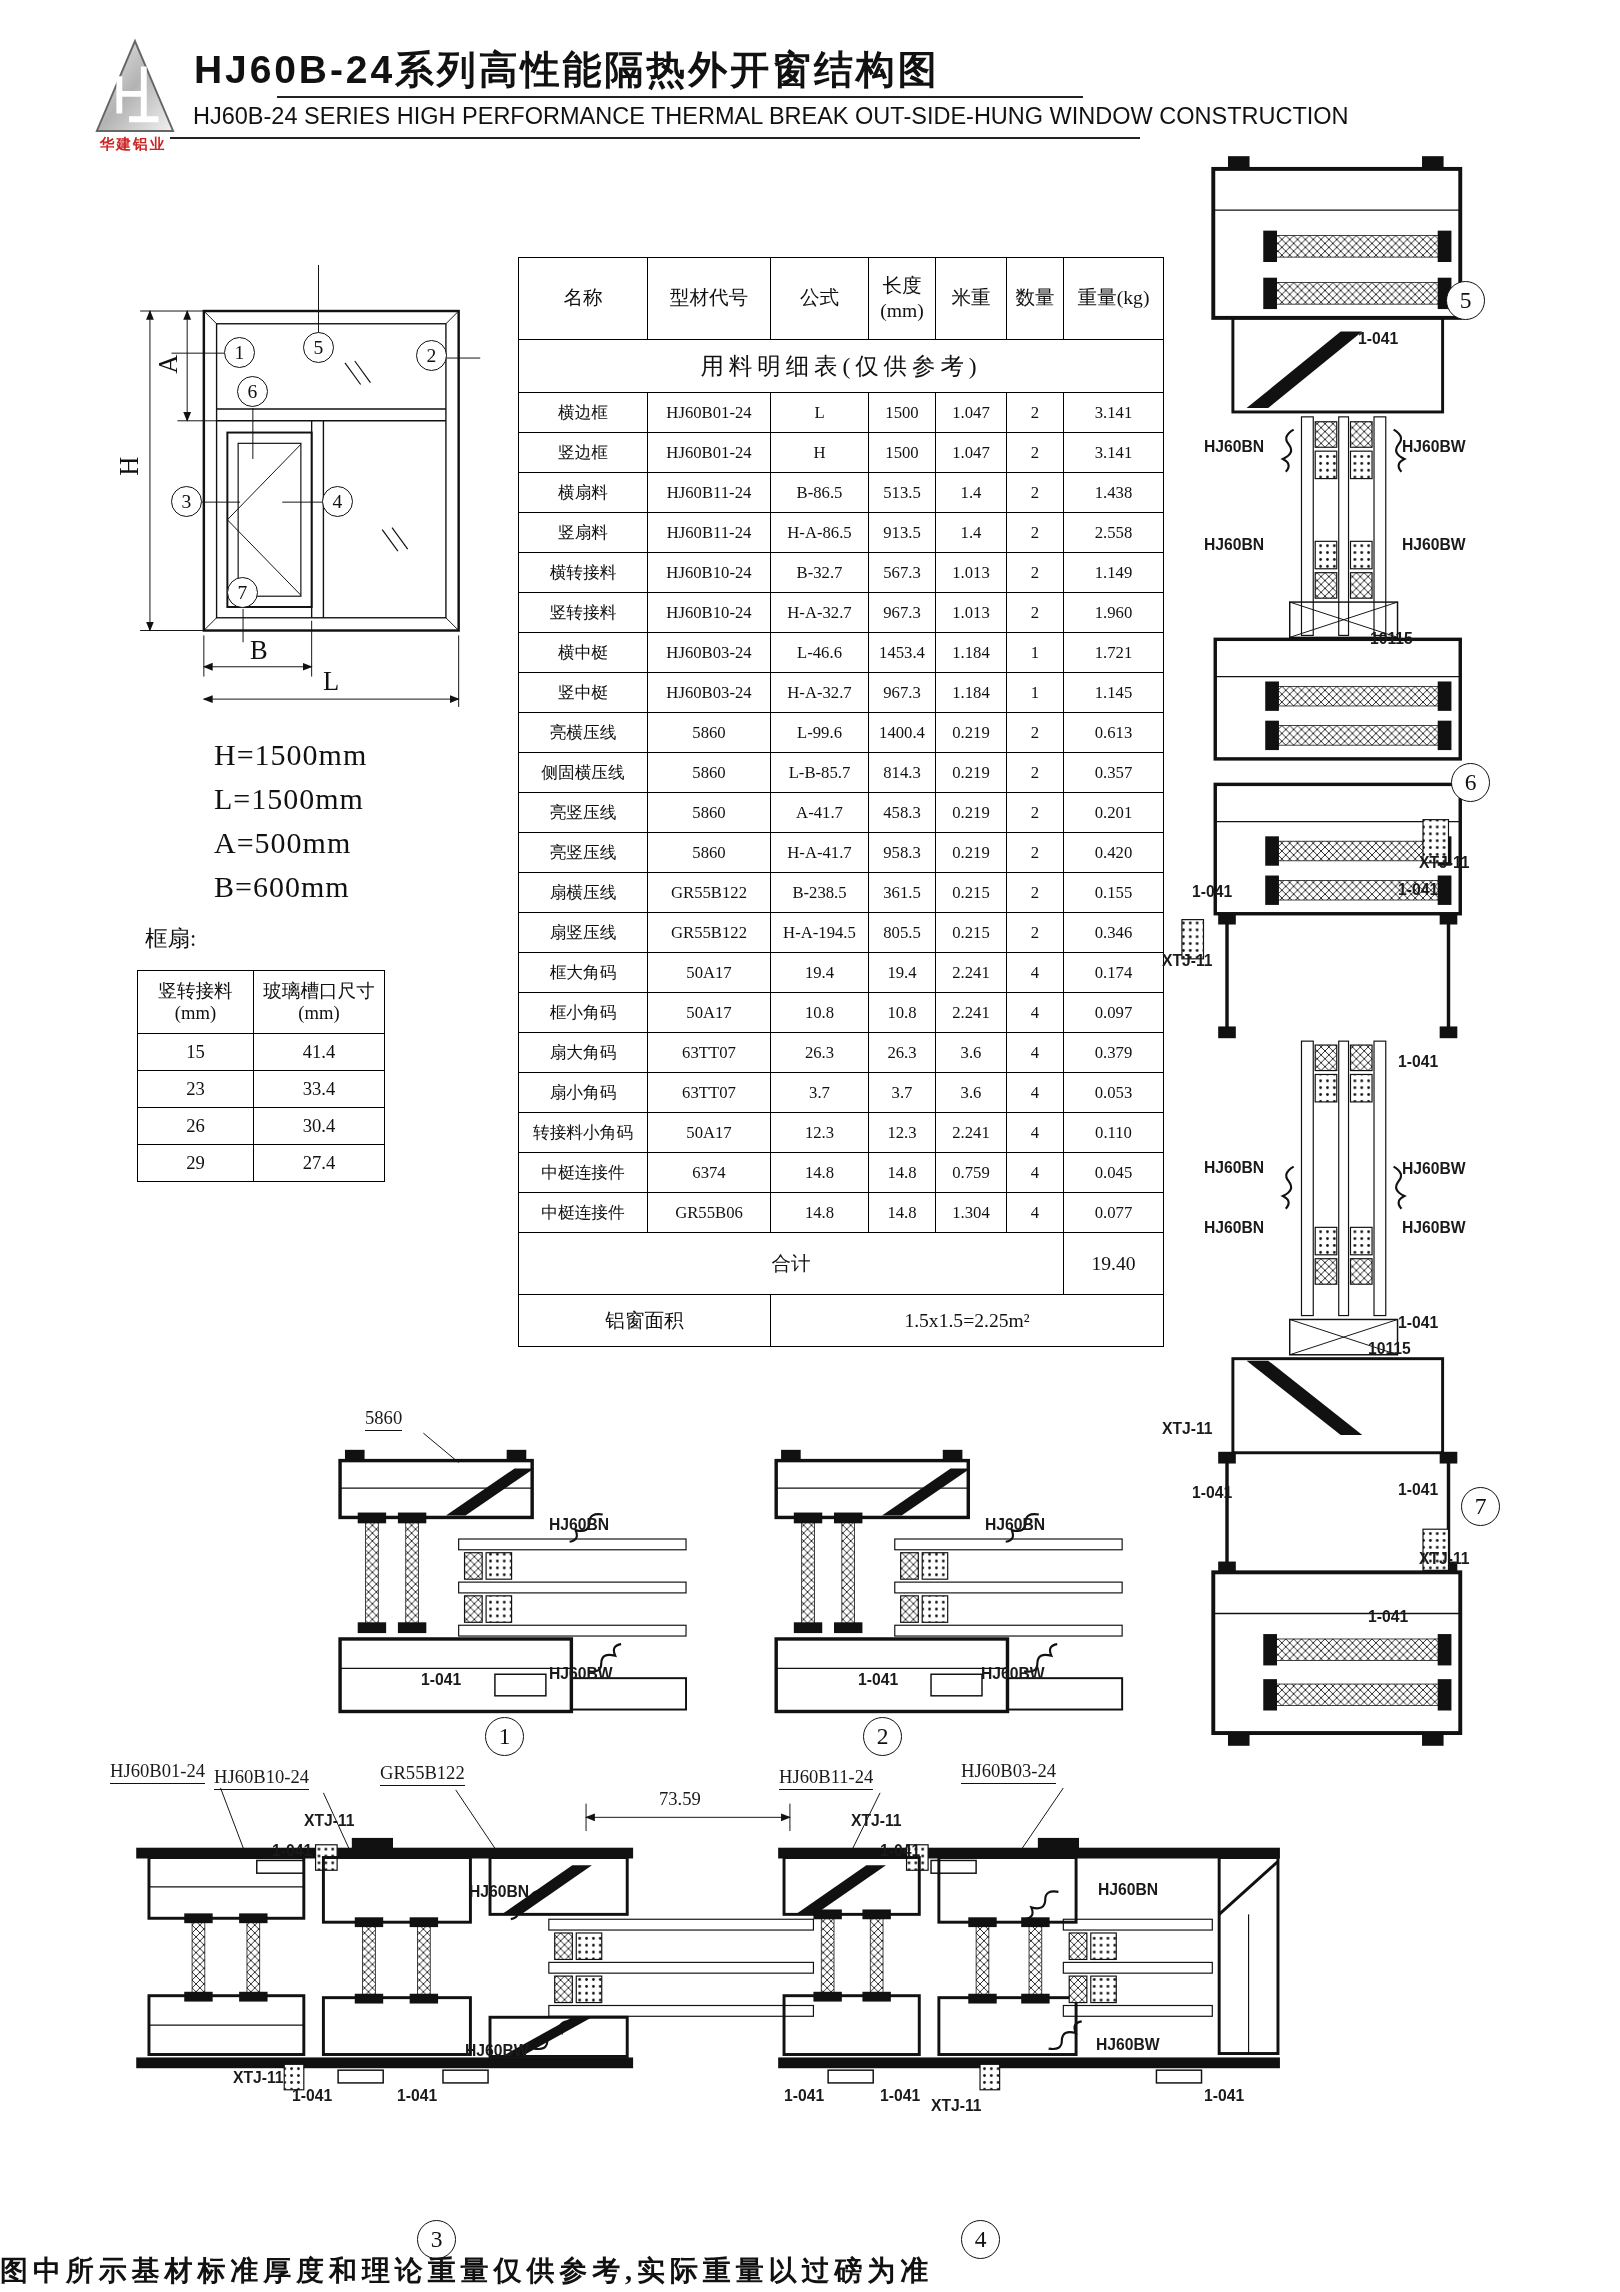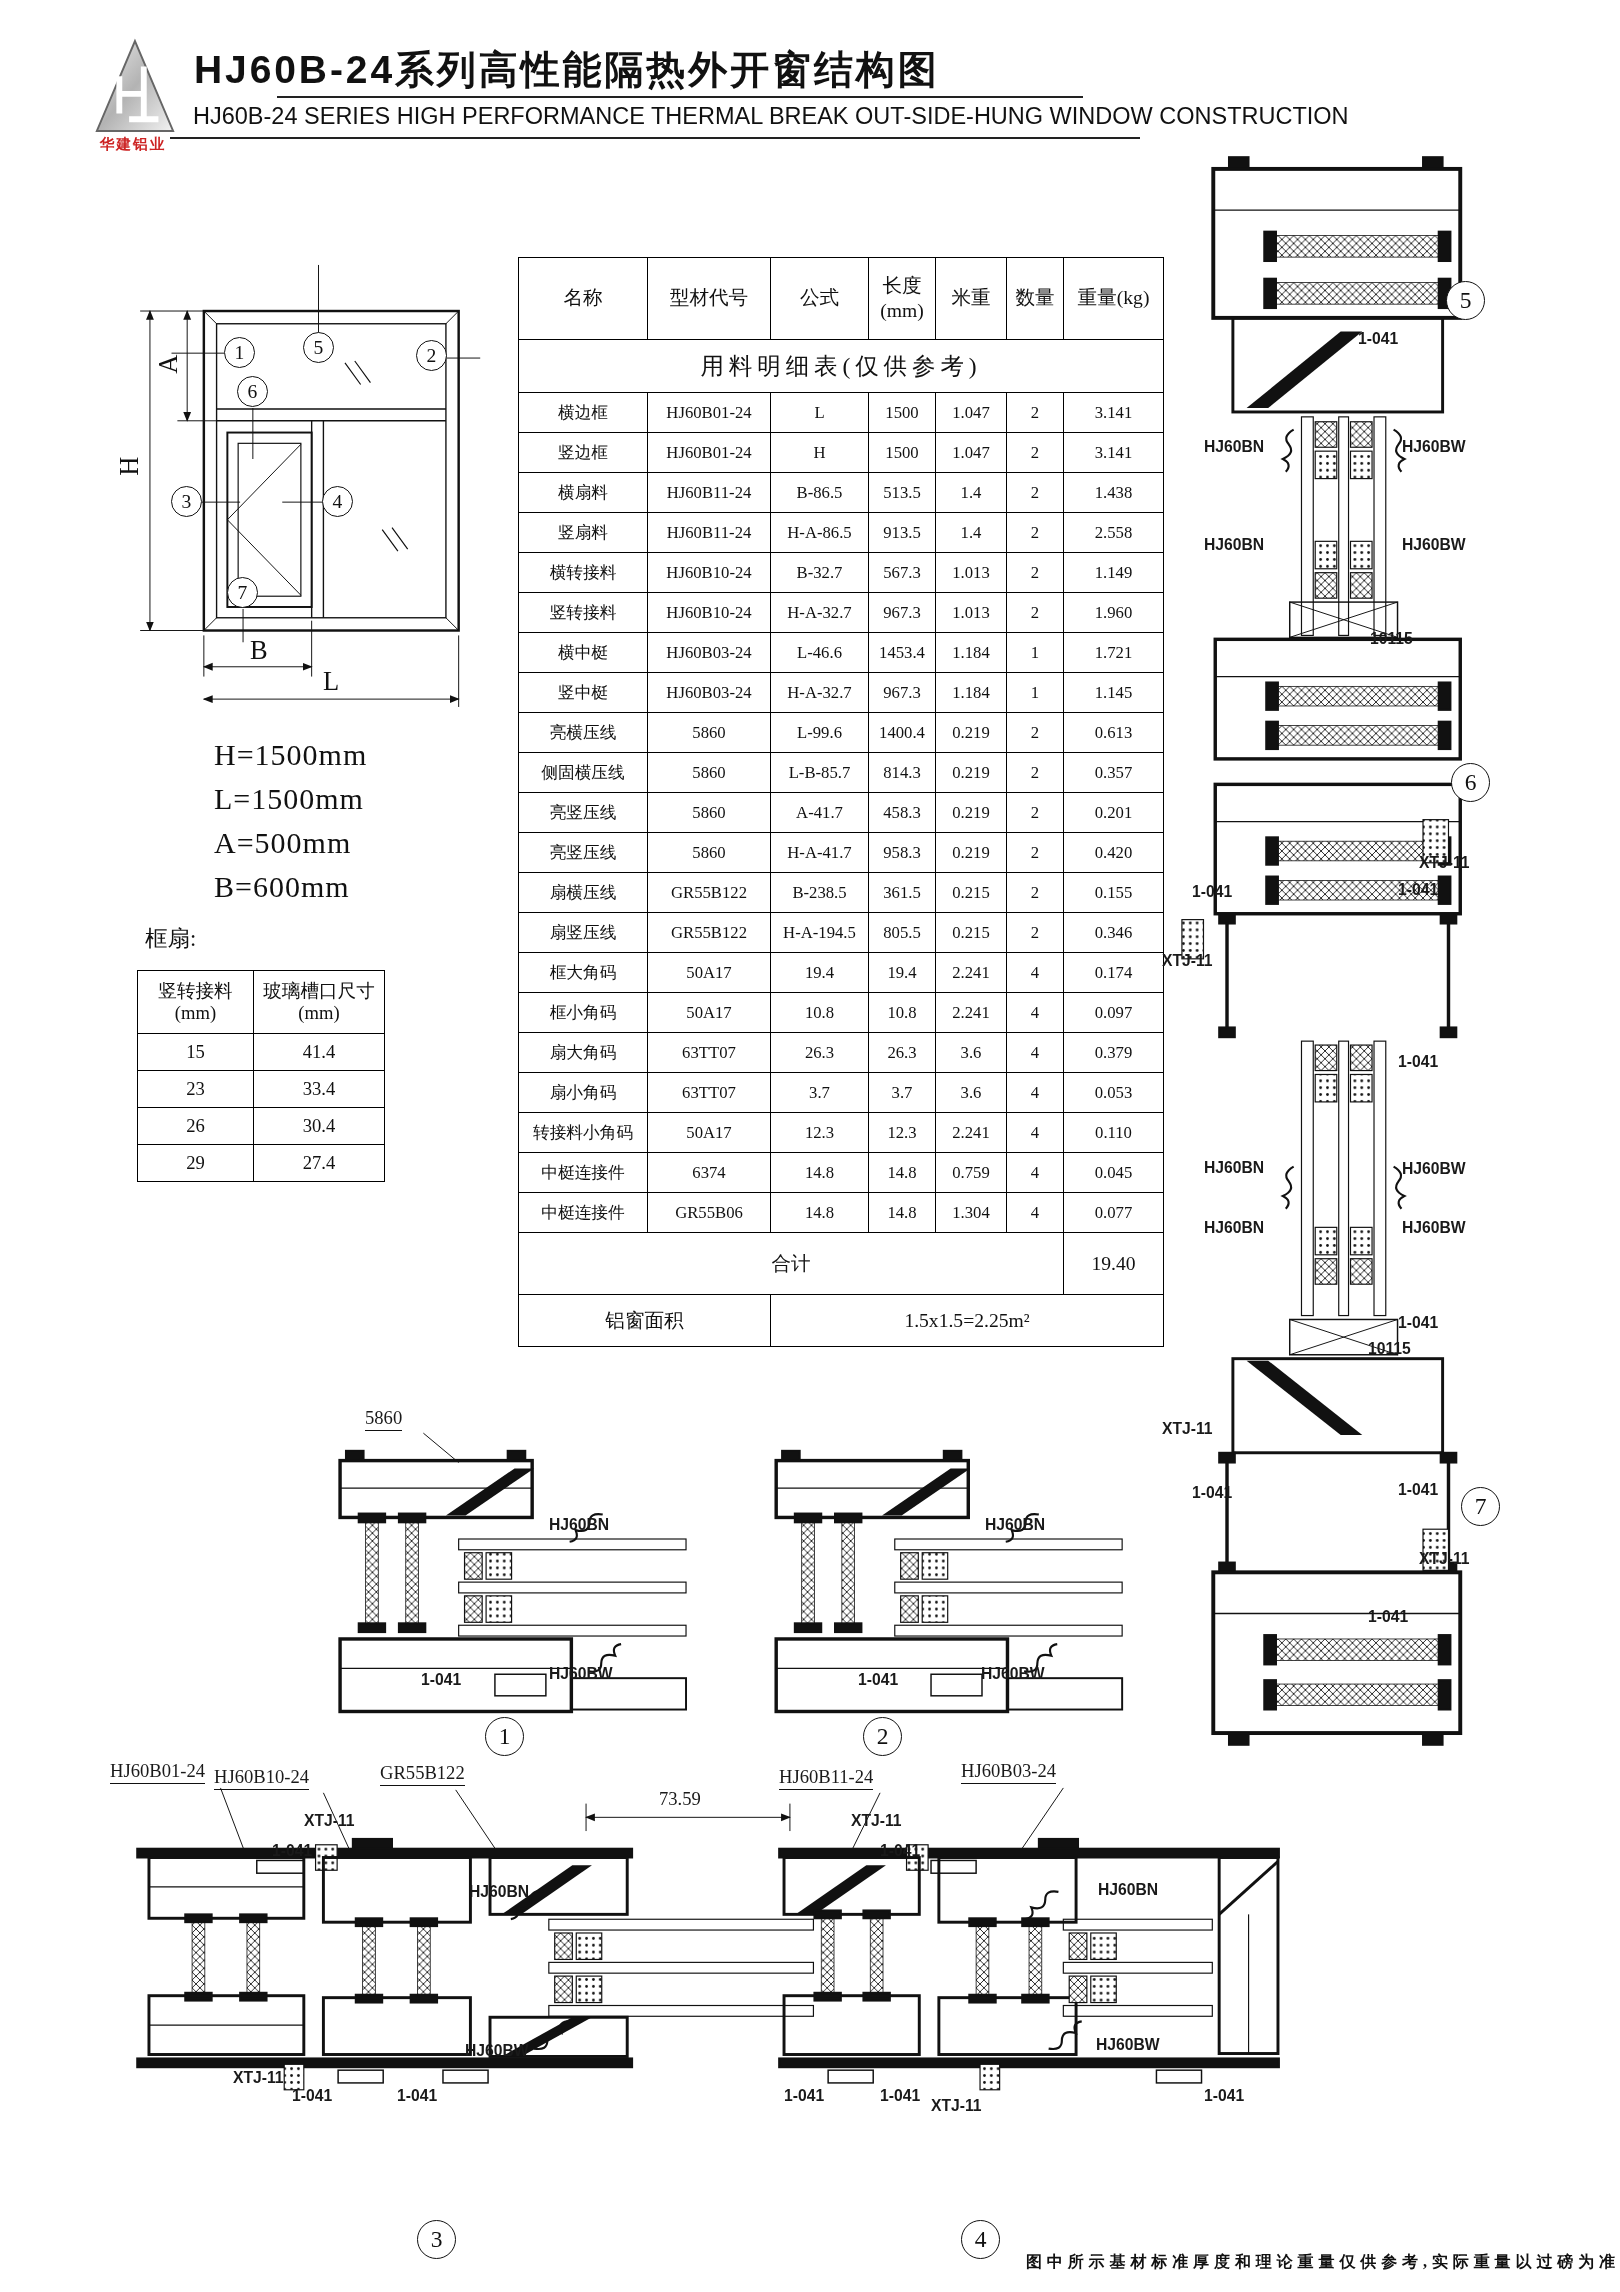"图中所示基材标准厚度和理论重量仅供参考,实际重量以过磅为准" .footer { font-size: 16px -> 28px; text-align: right -> left }
